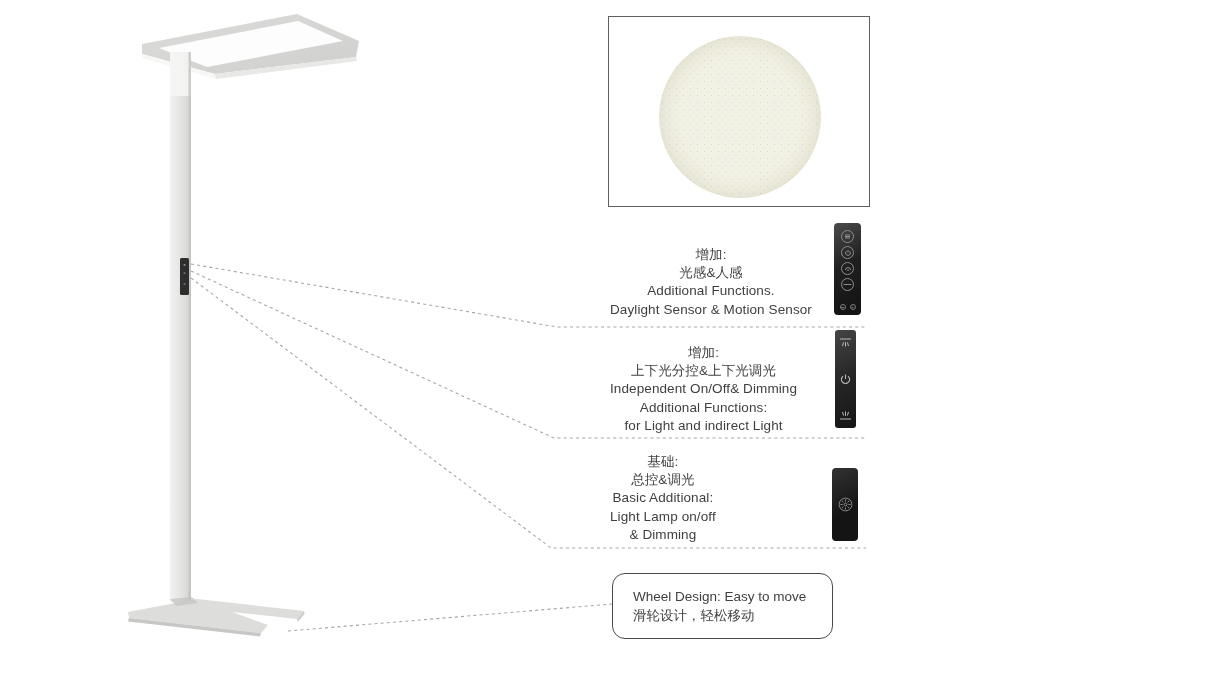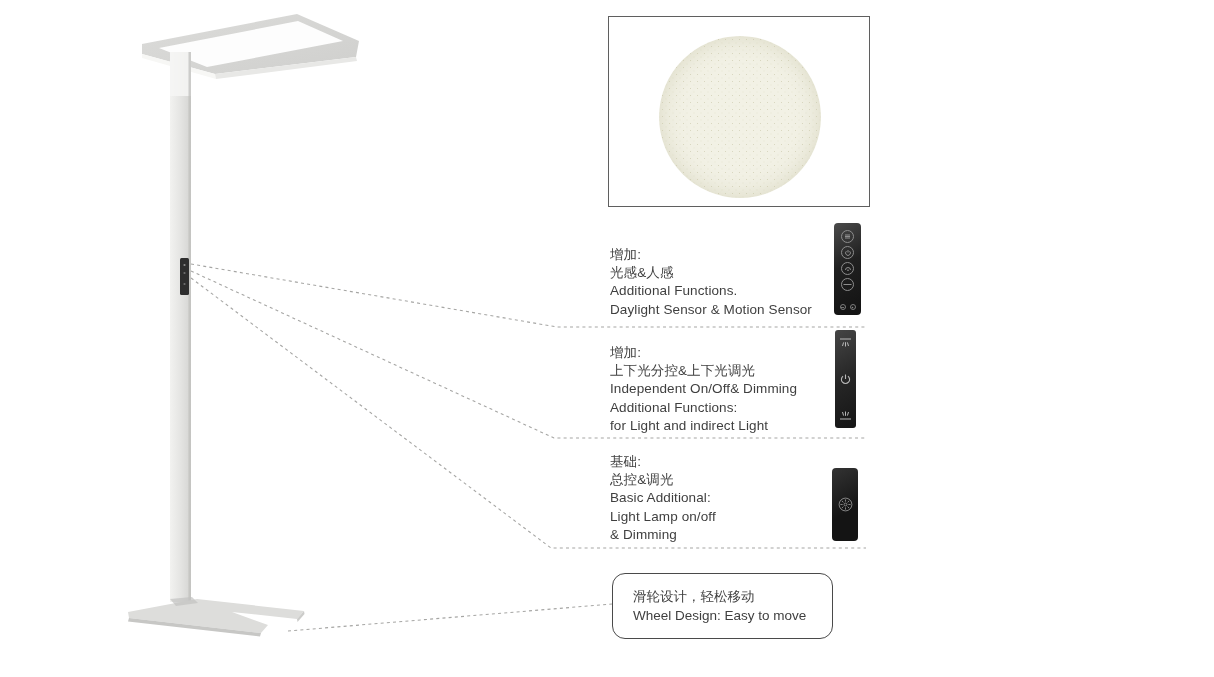"增加:" .callout { text-align: none -> center }
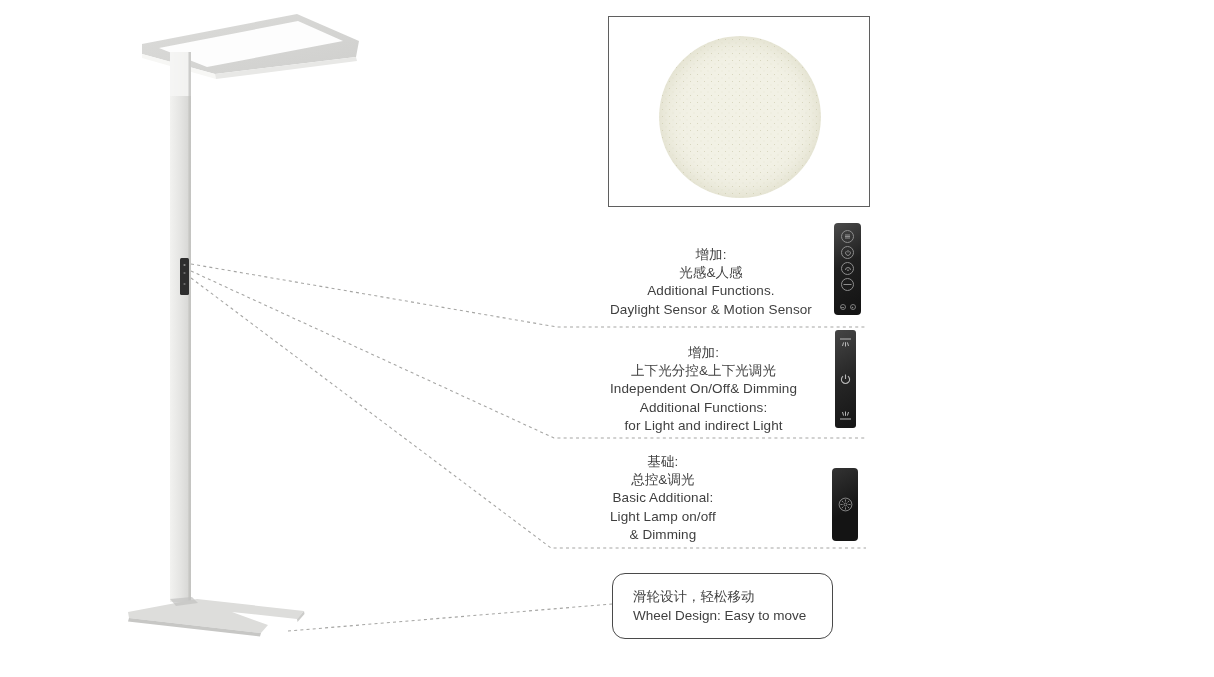"滑轮设计，轻松移动" div.tline { order: before "Wheel Design: Easy to move" -> after "Wheel Design: Easy to move" }
